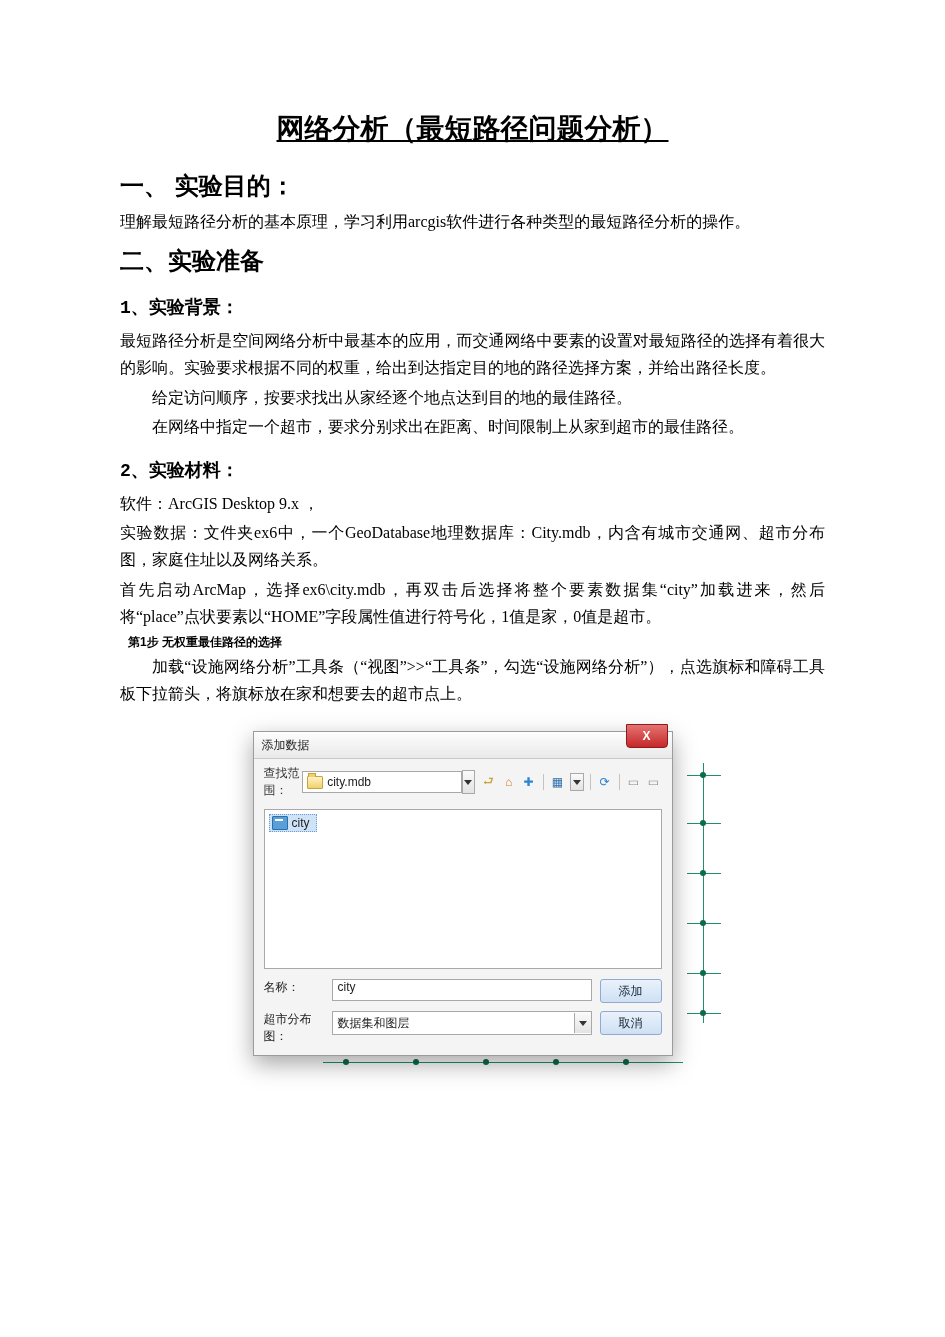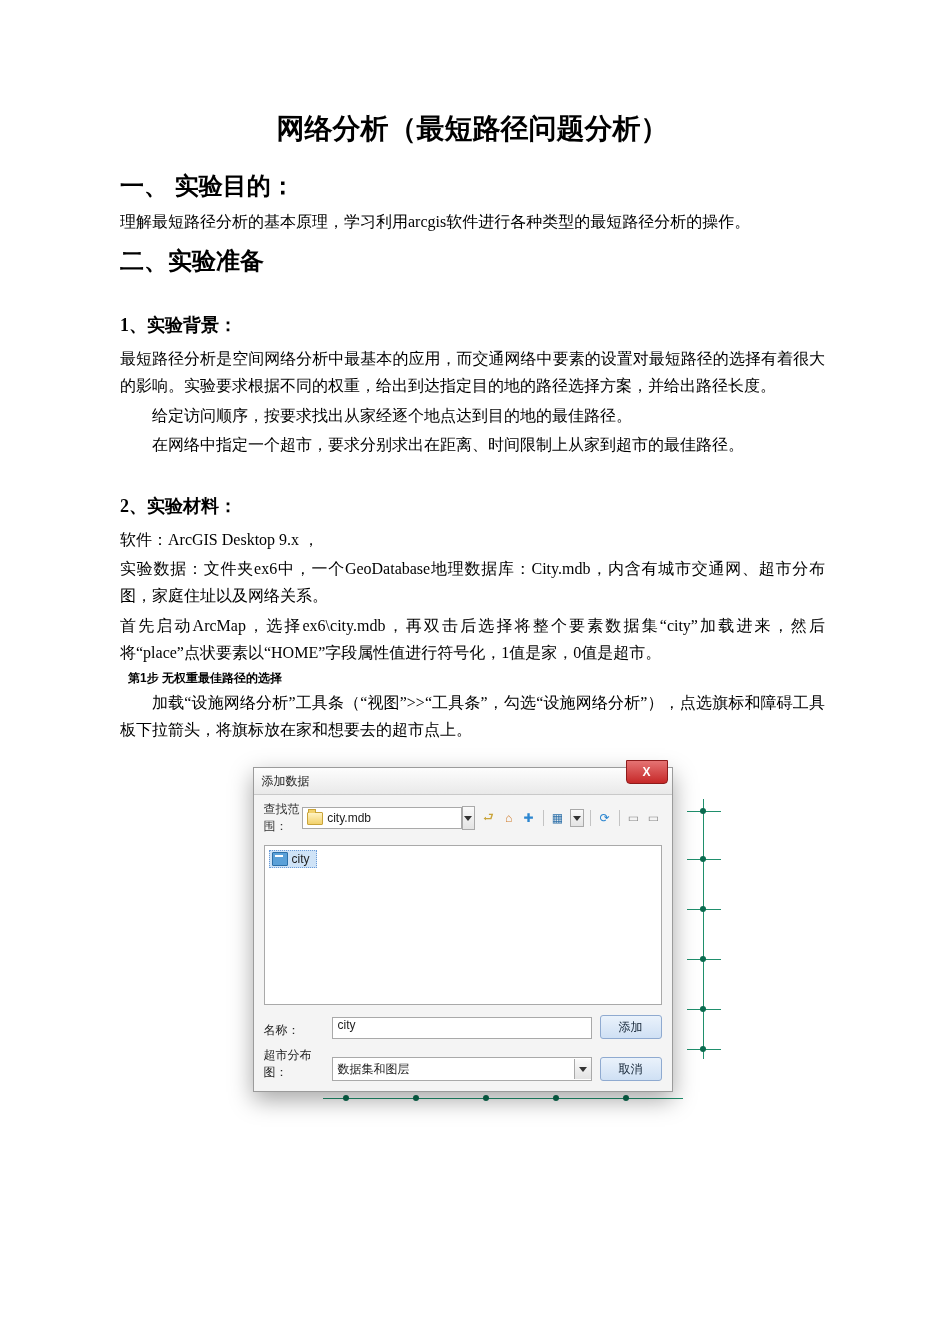"网络分析（最短路径问题分析）" .title { text-decoration: none -> underline }
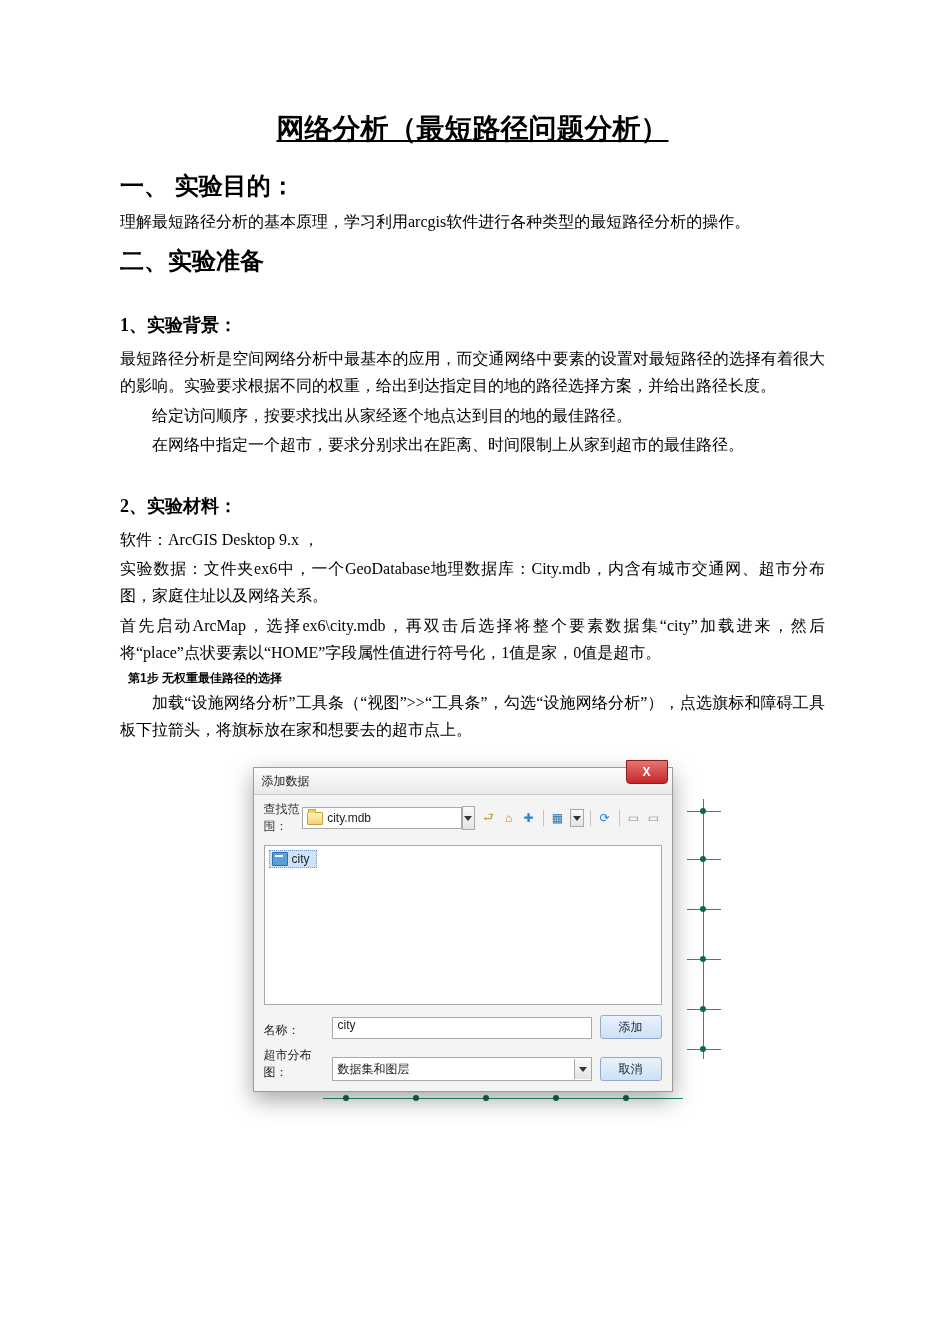"1、实验背景：" .h2 { font-family: Liberation Serif, serif -> Liberation Mono, monospace; margin: 36px 0 8px 0 -> 18px 0 8px 0 }
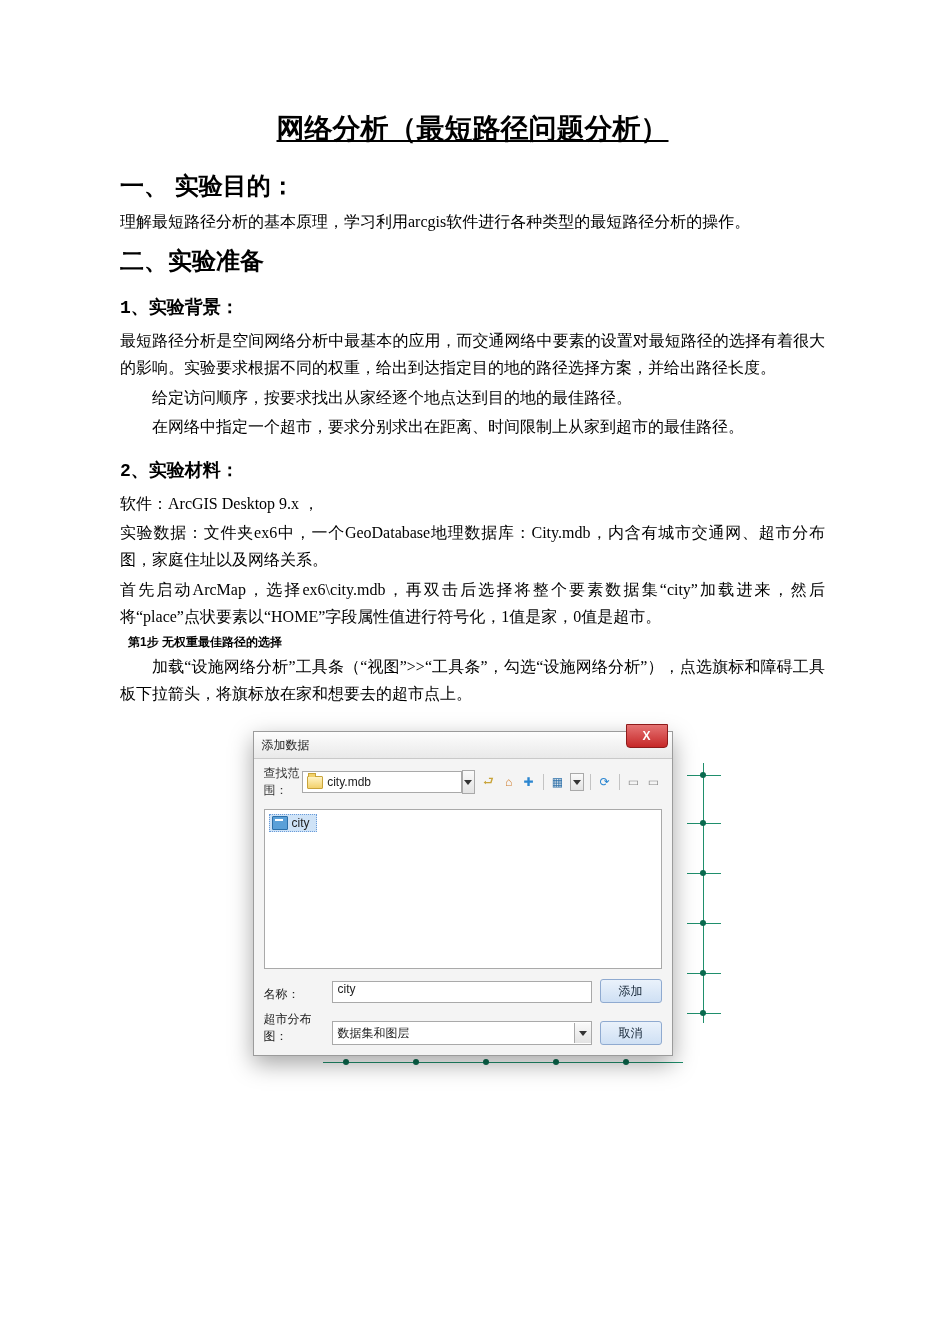"名称：" .form-row { align-items: flex-end -> flex-start }
